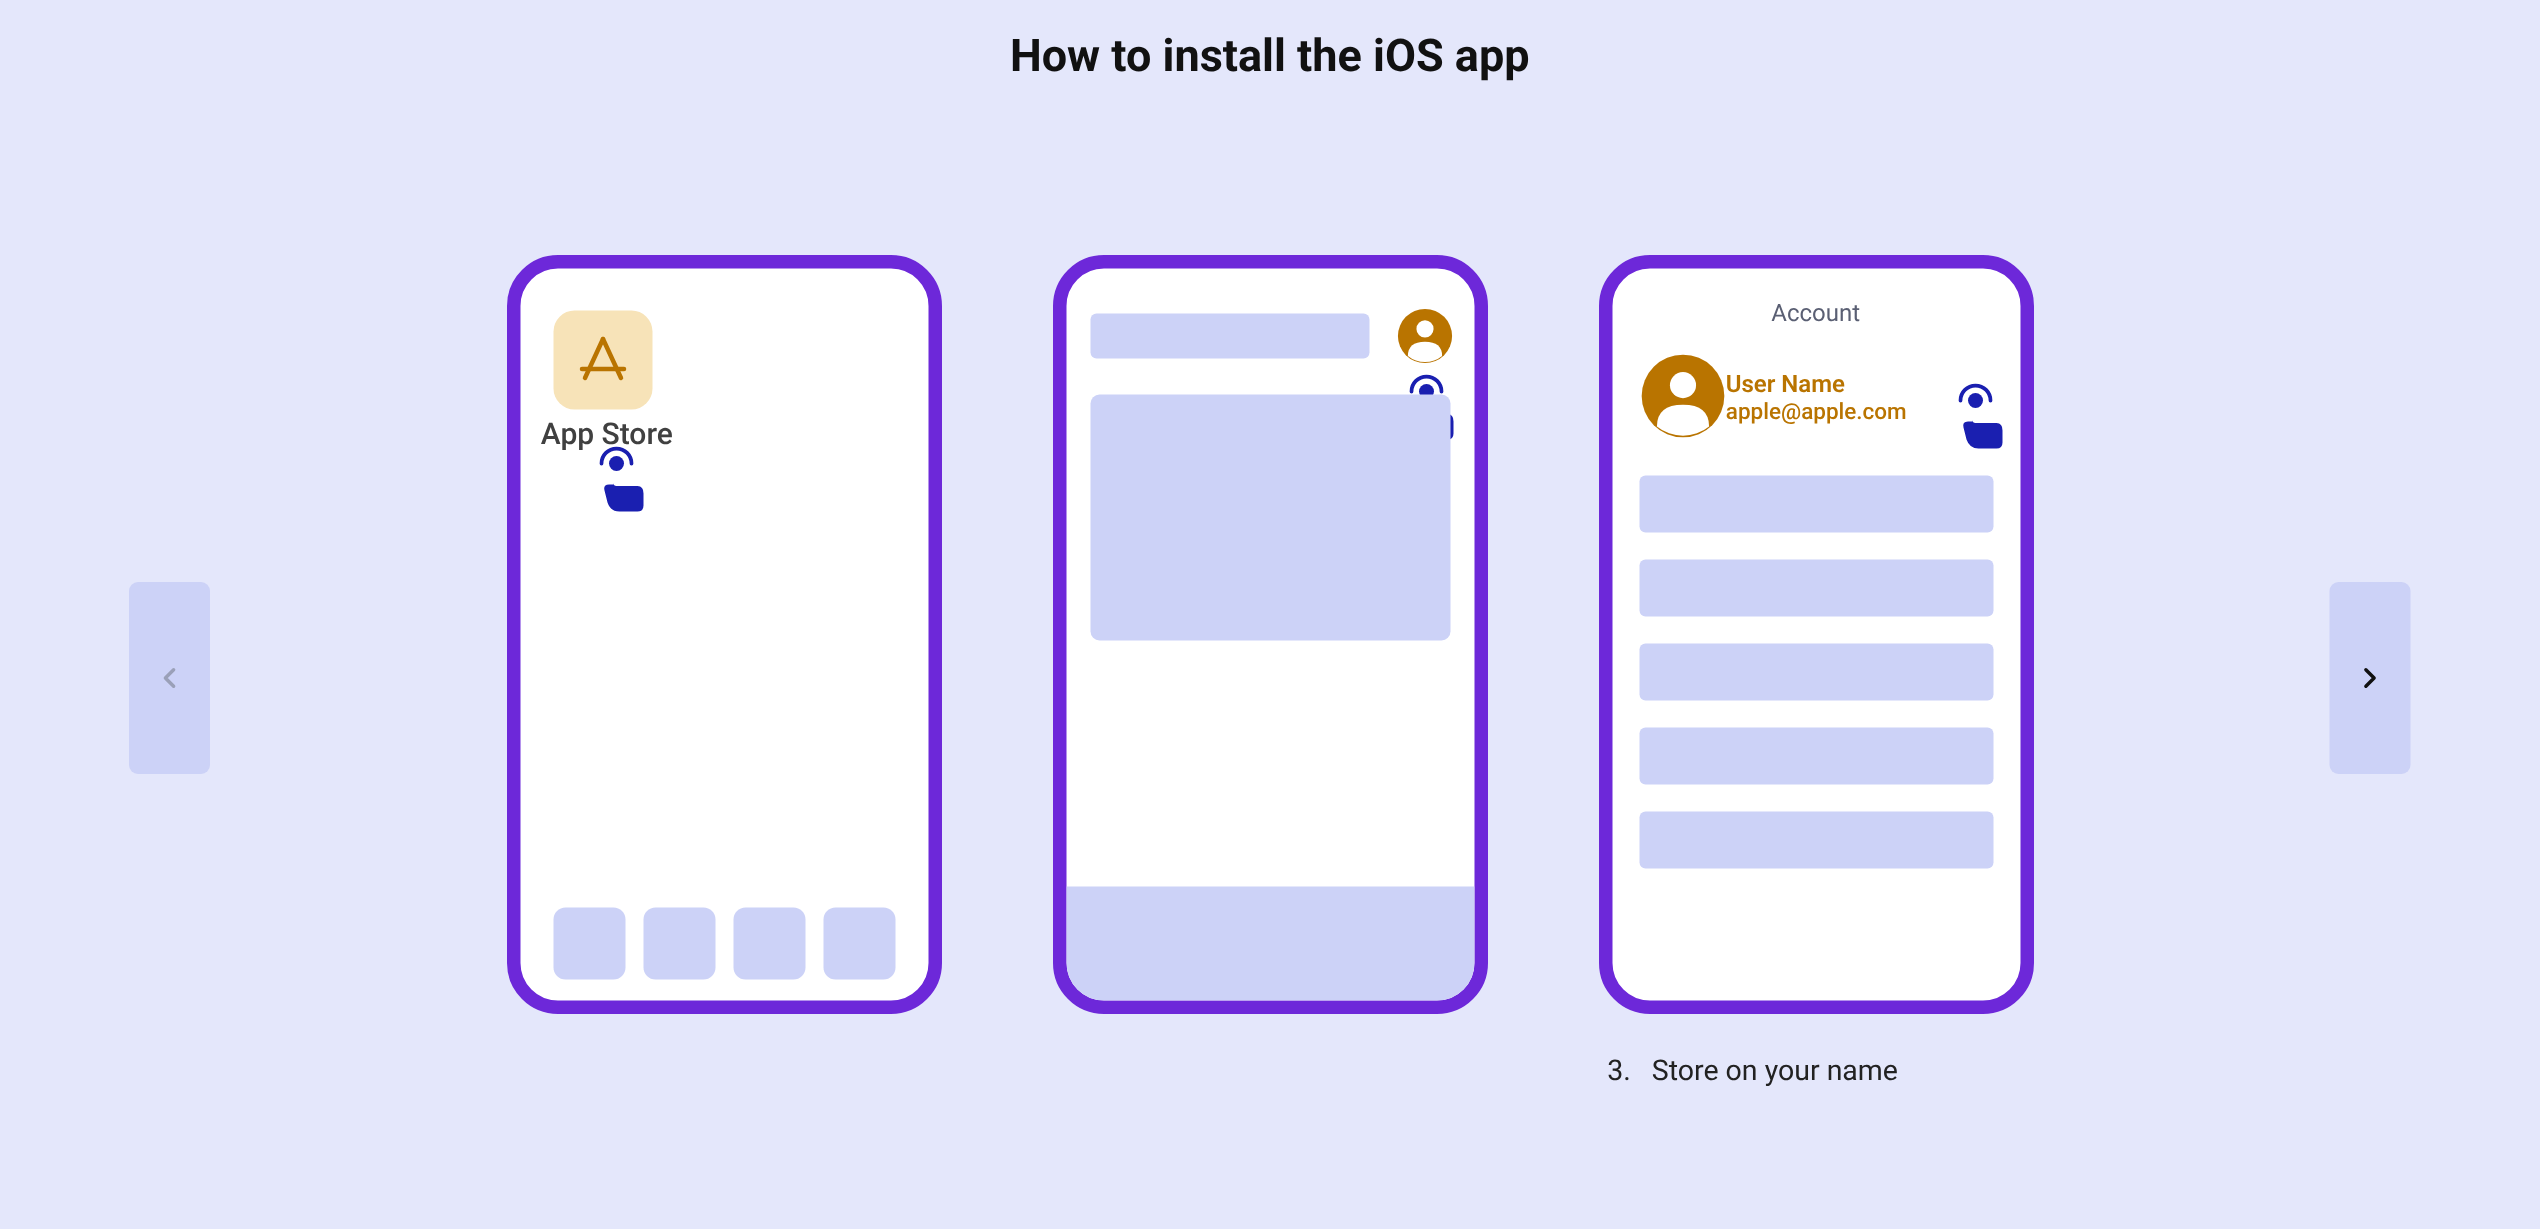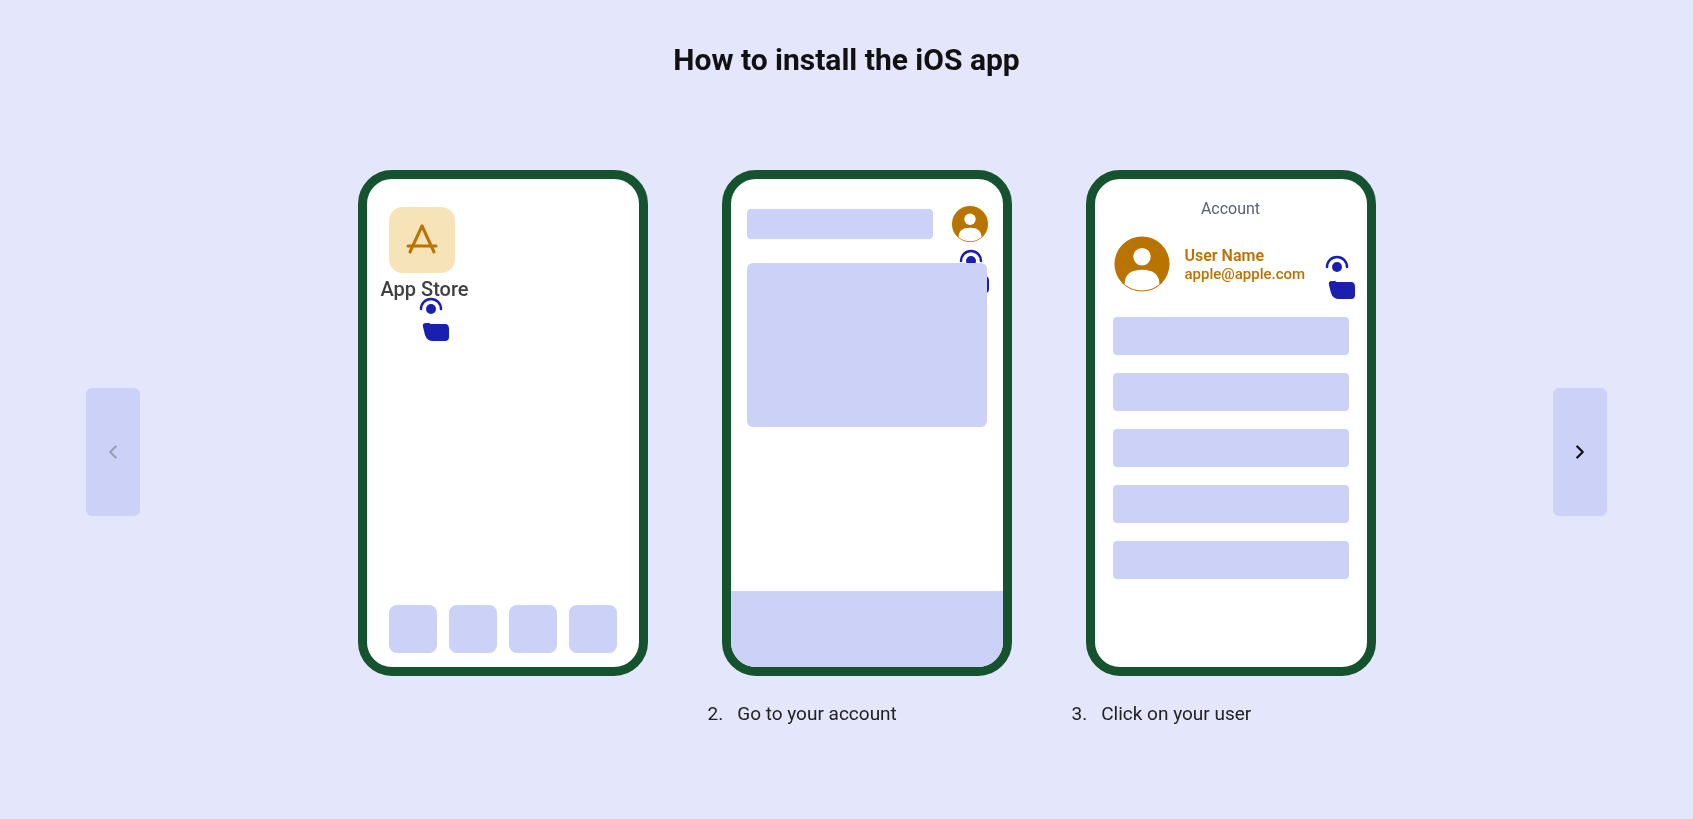"How to install the iOS" h1.title { padding-top: 42px -> 20px }
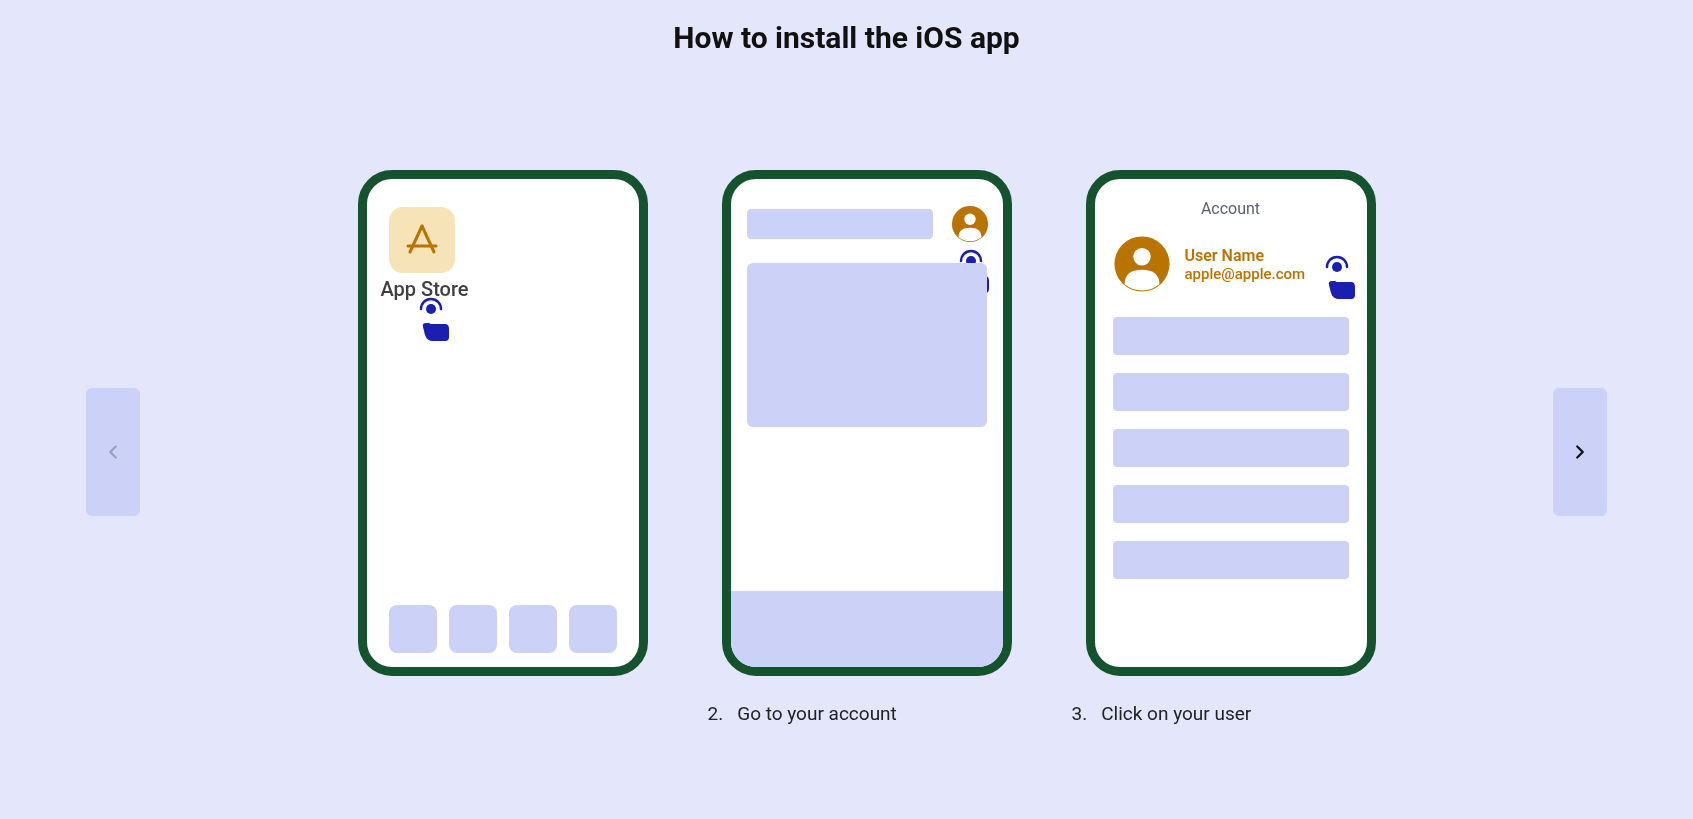"Account" .phone { border: 9px solid #14532d -> 9px solid #6d28d9; margin-left: 20px -> none }
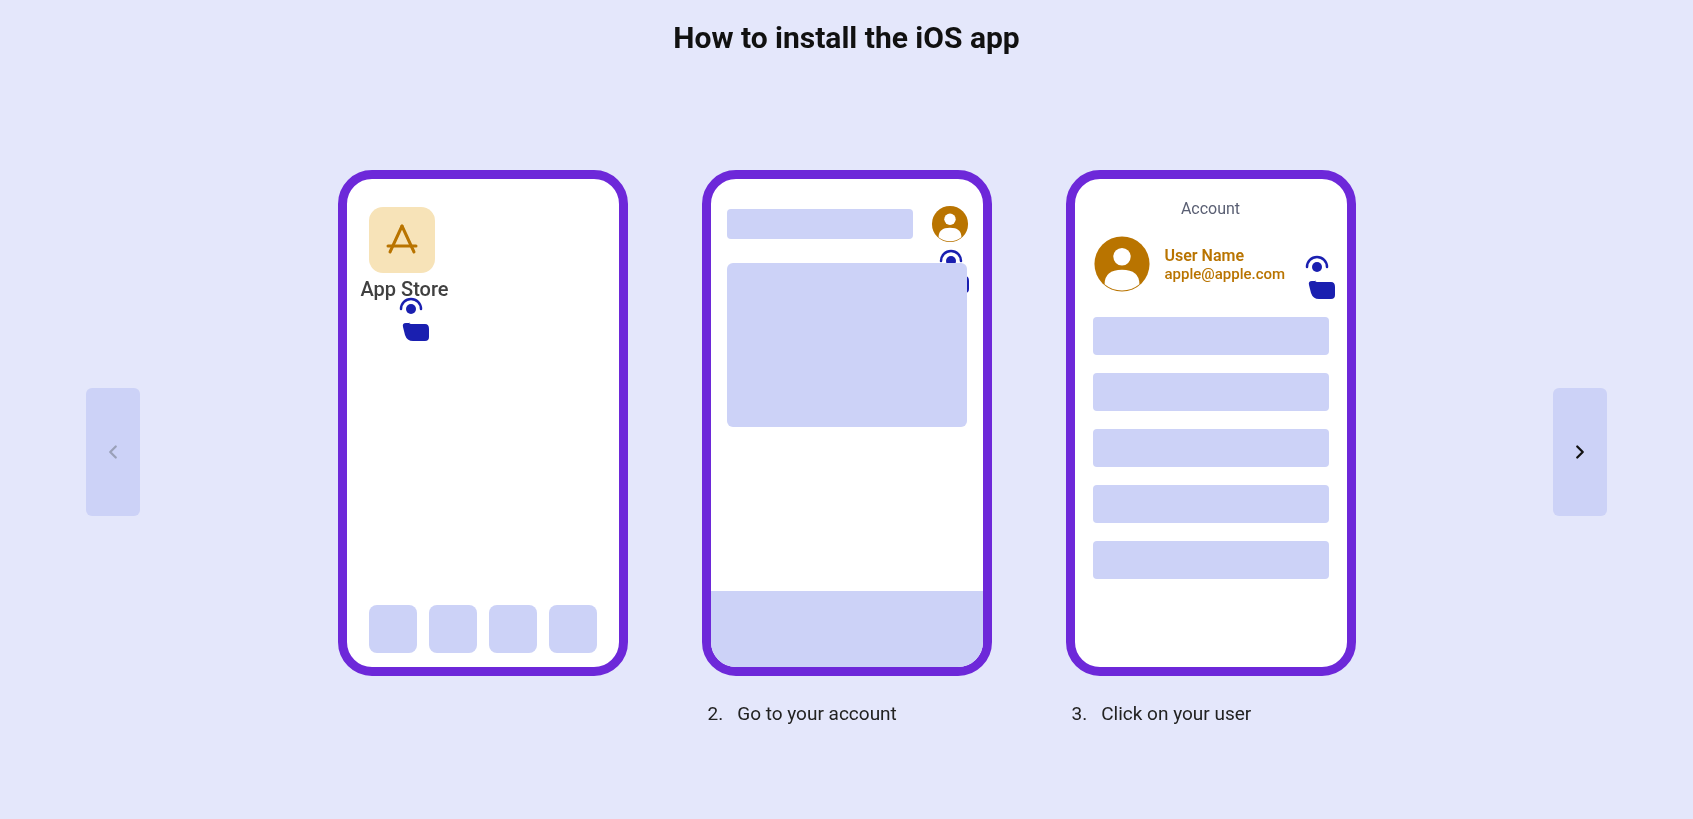"User Name" .p3-user { gap: 14px -> 0 }
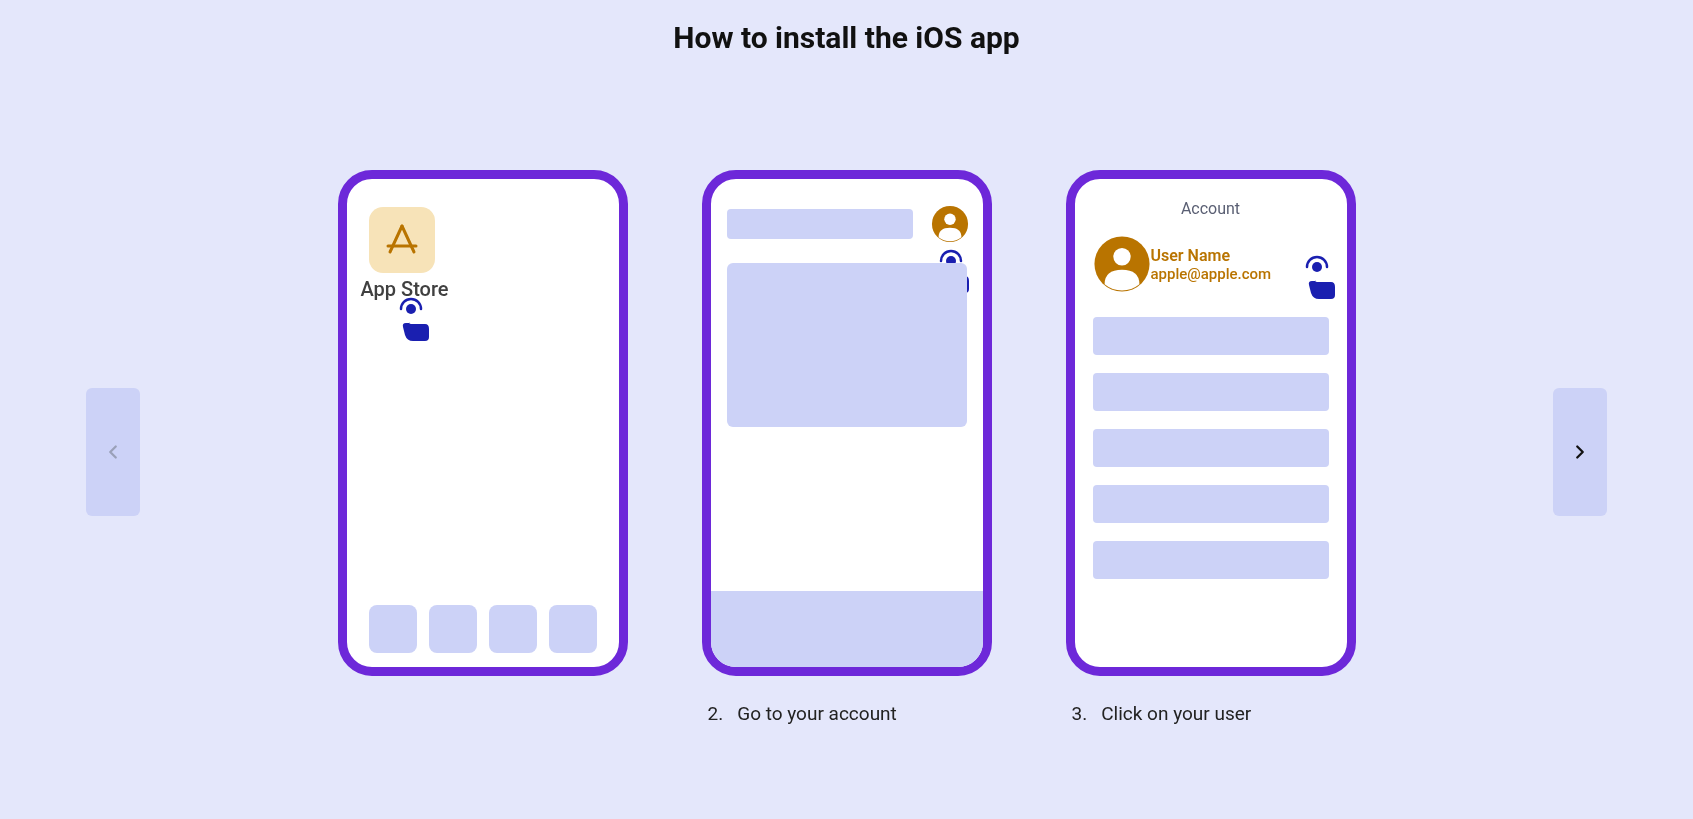"2. Go to your account" div.caption { html: <div> <span>2.</span><span>Go to your account</span> </div> -> none }
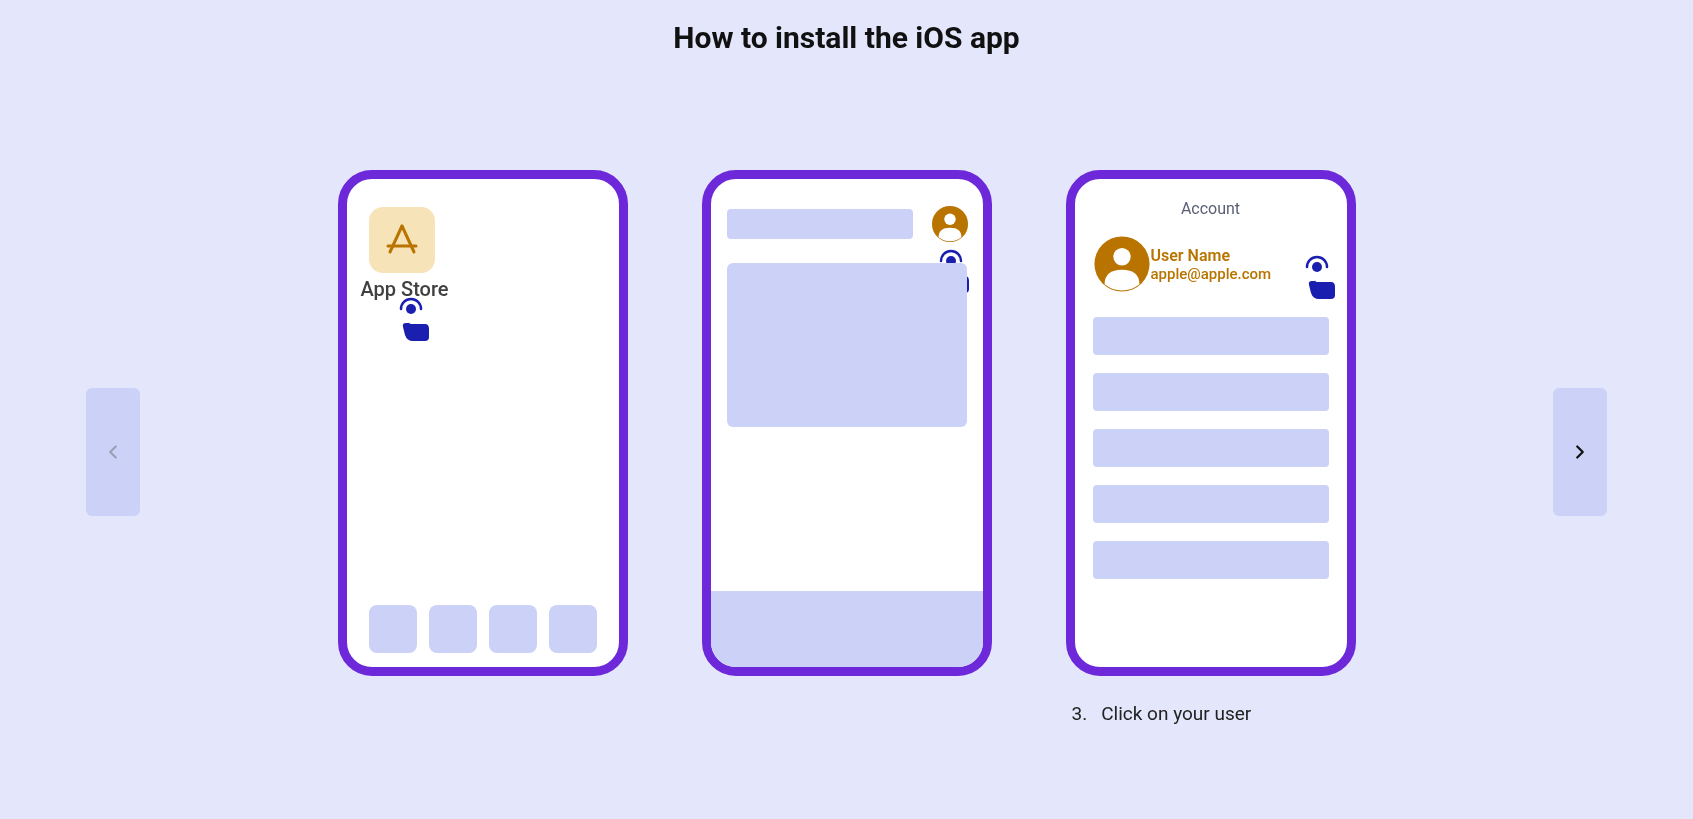"Click on your user" span { text: Click on your user -> Store on your name }
